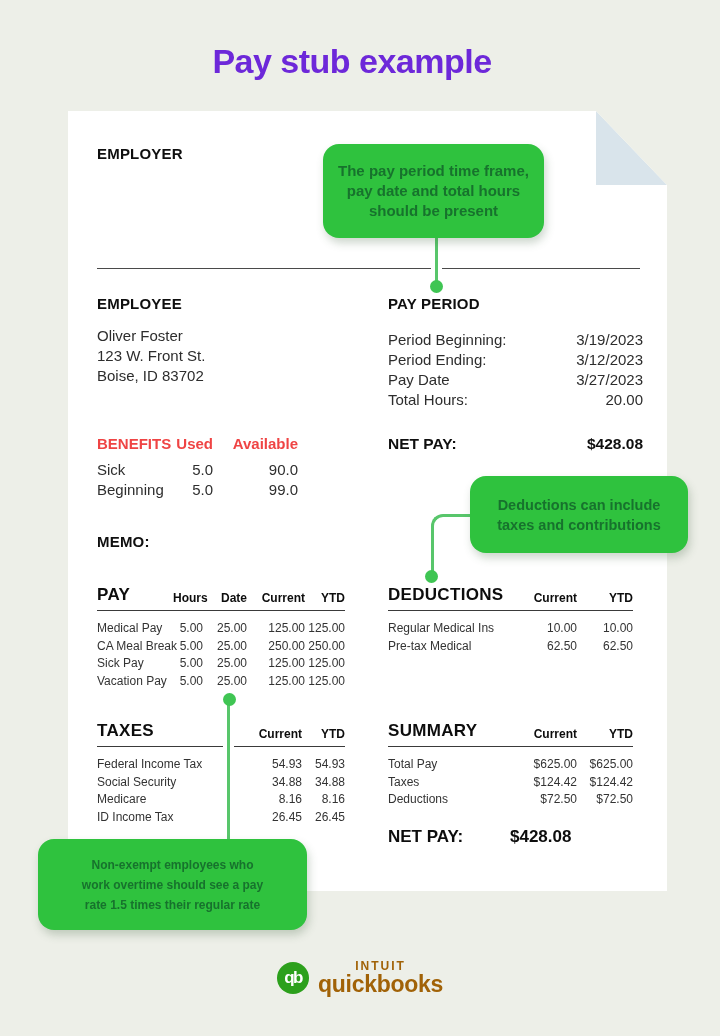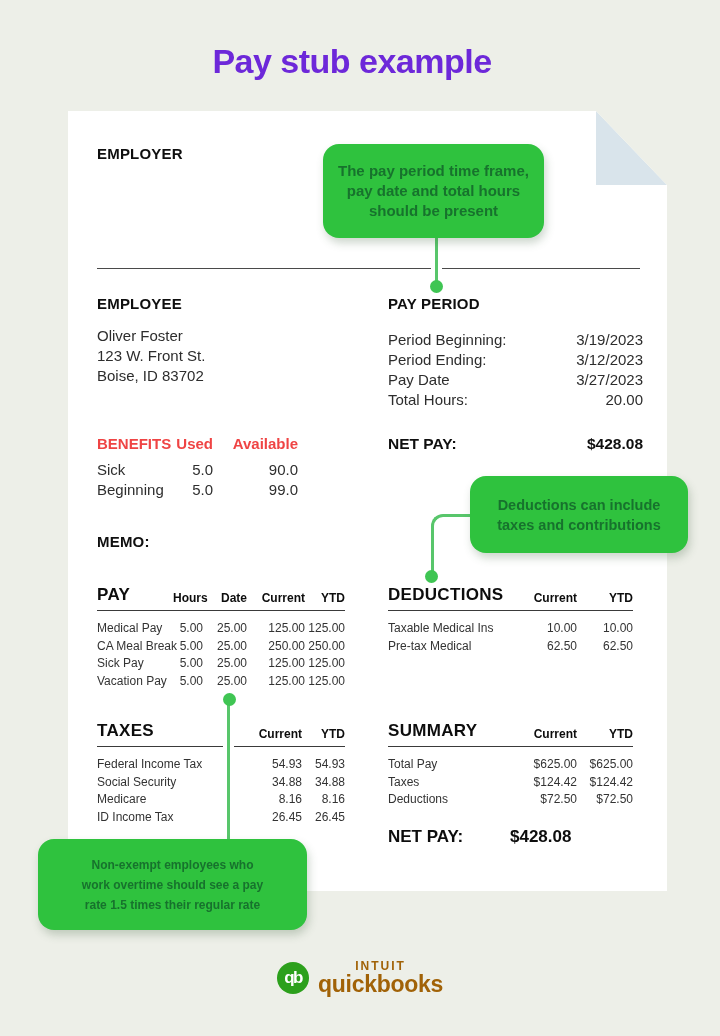"Taxable Medical Ins" span.cname { text: Taxable -> Regular }
